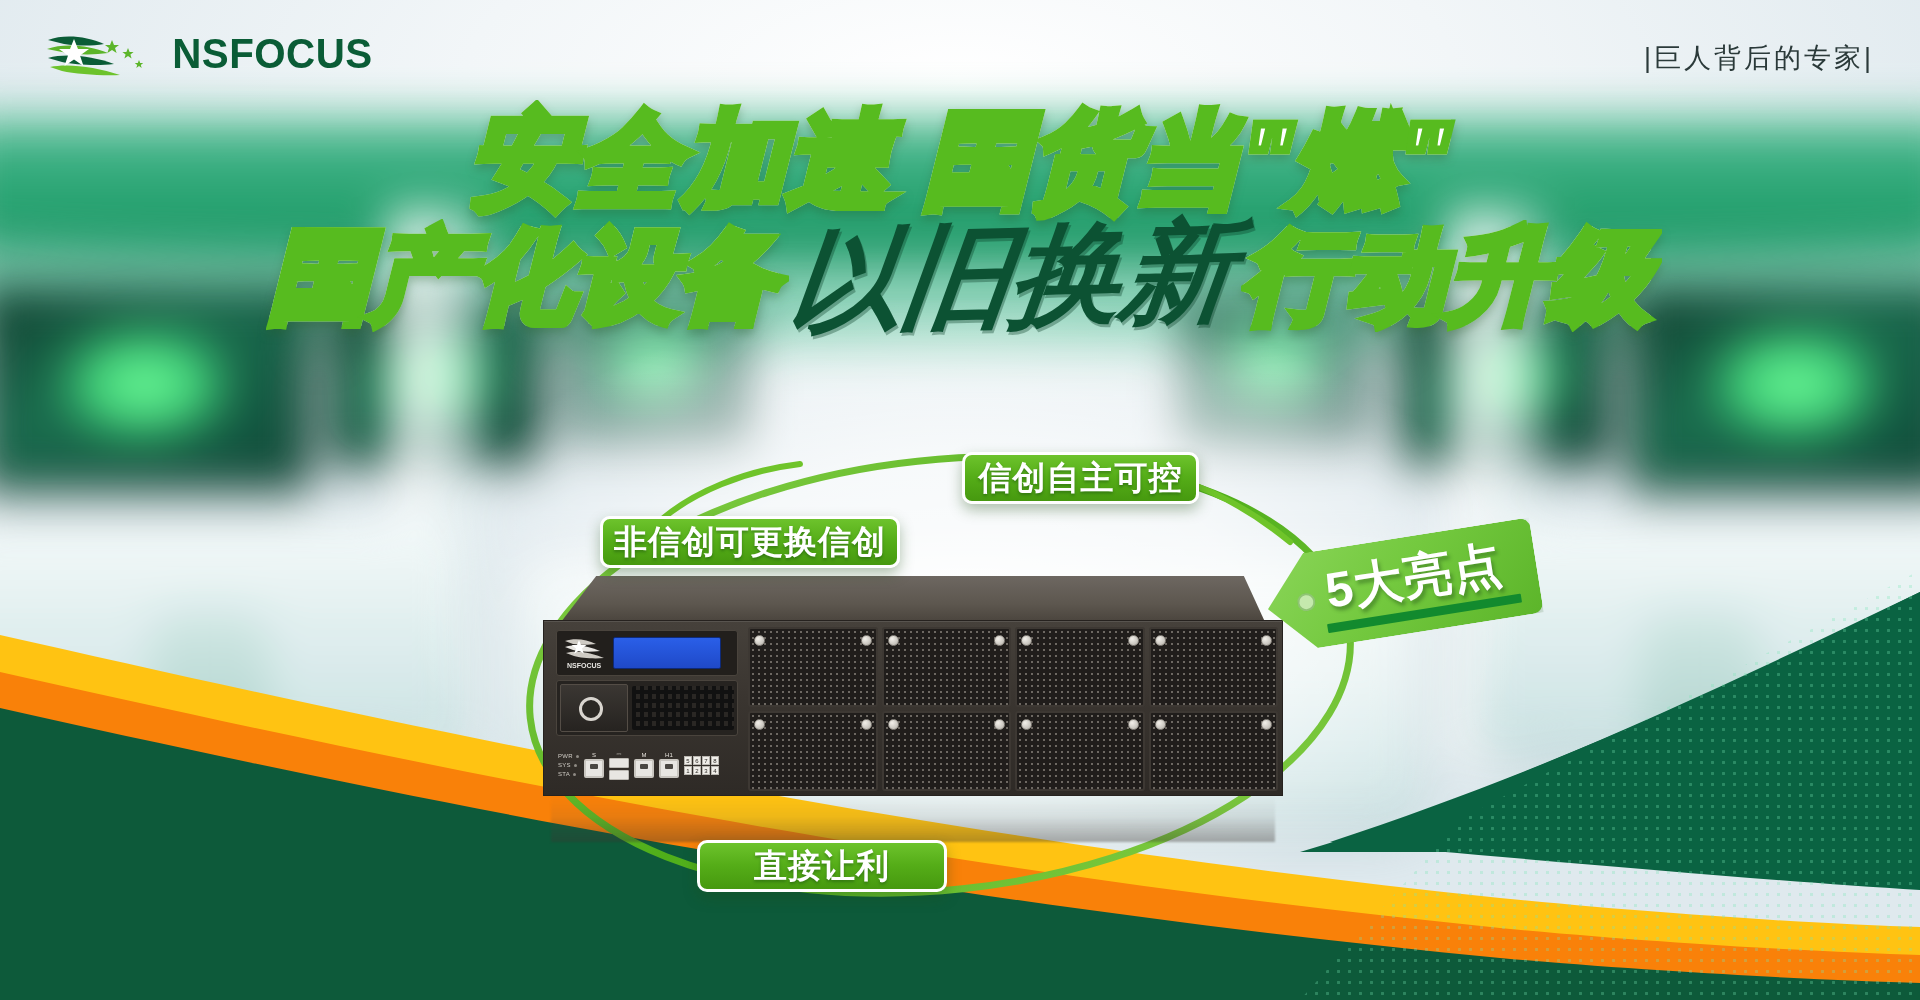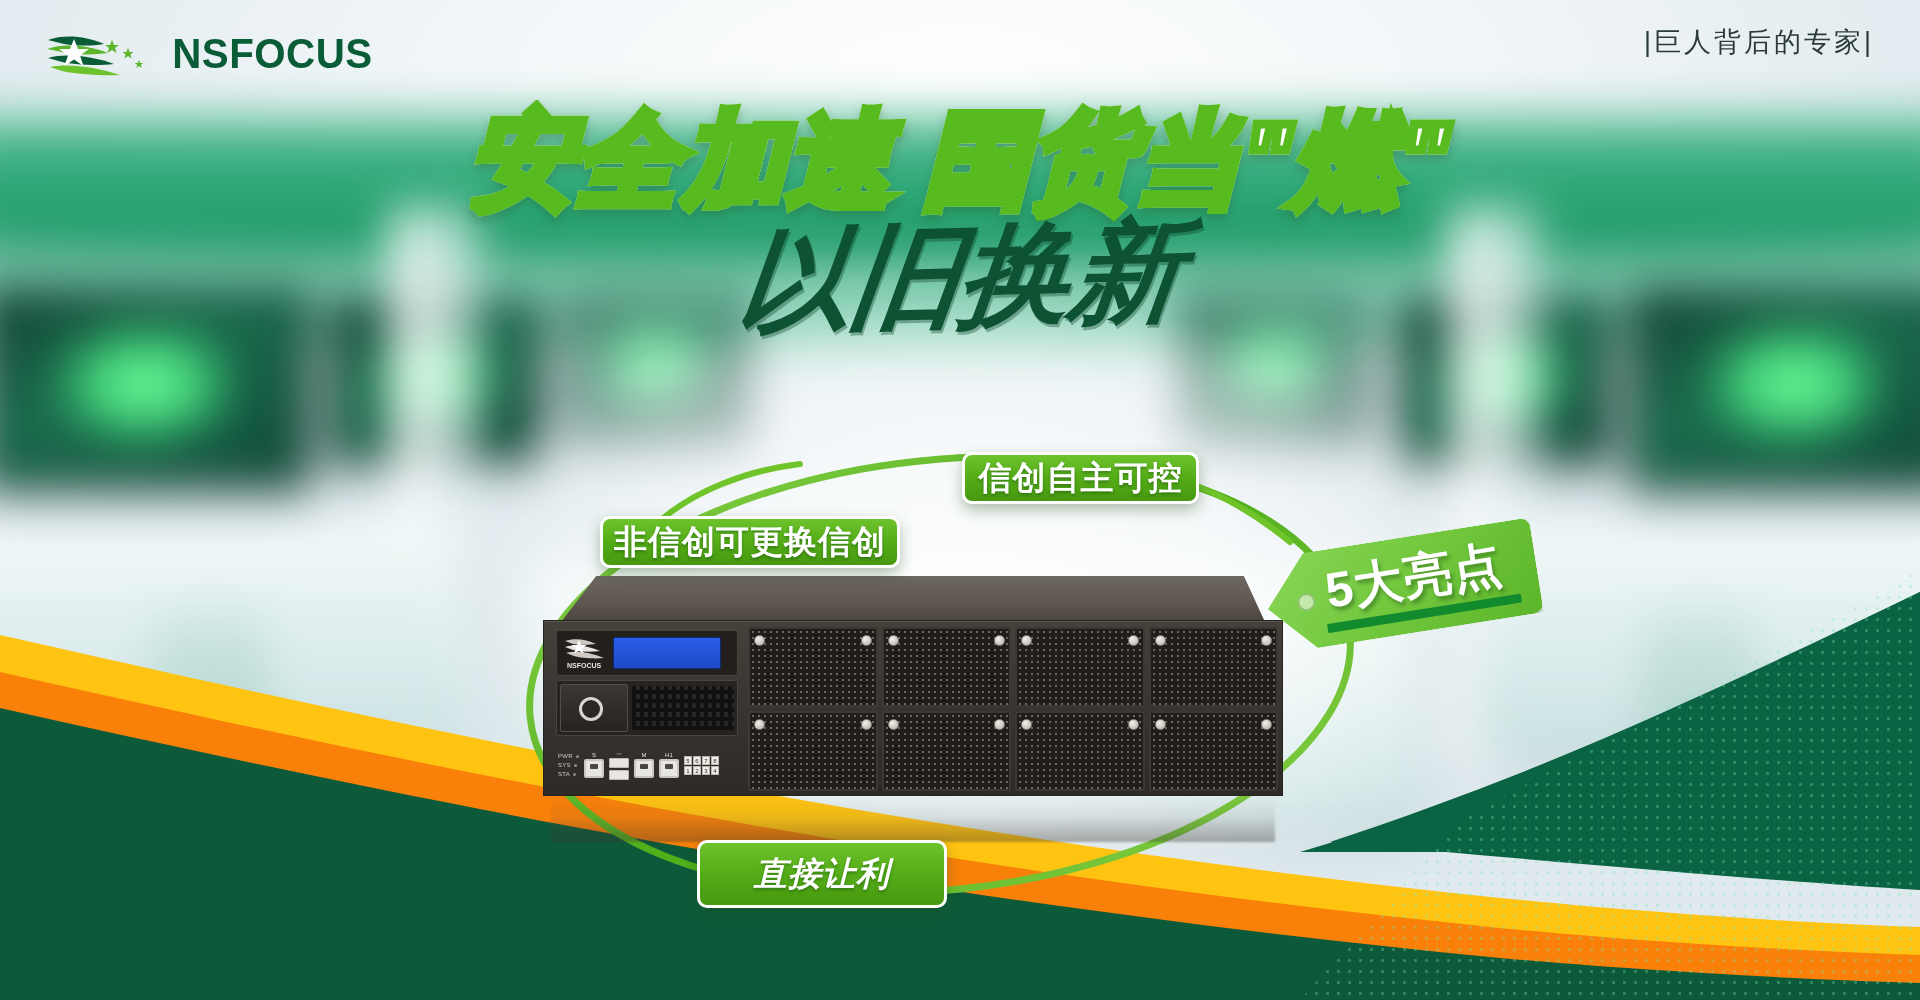"|巨人背后的专家|" .tagline { top: 24px -> 40px }
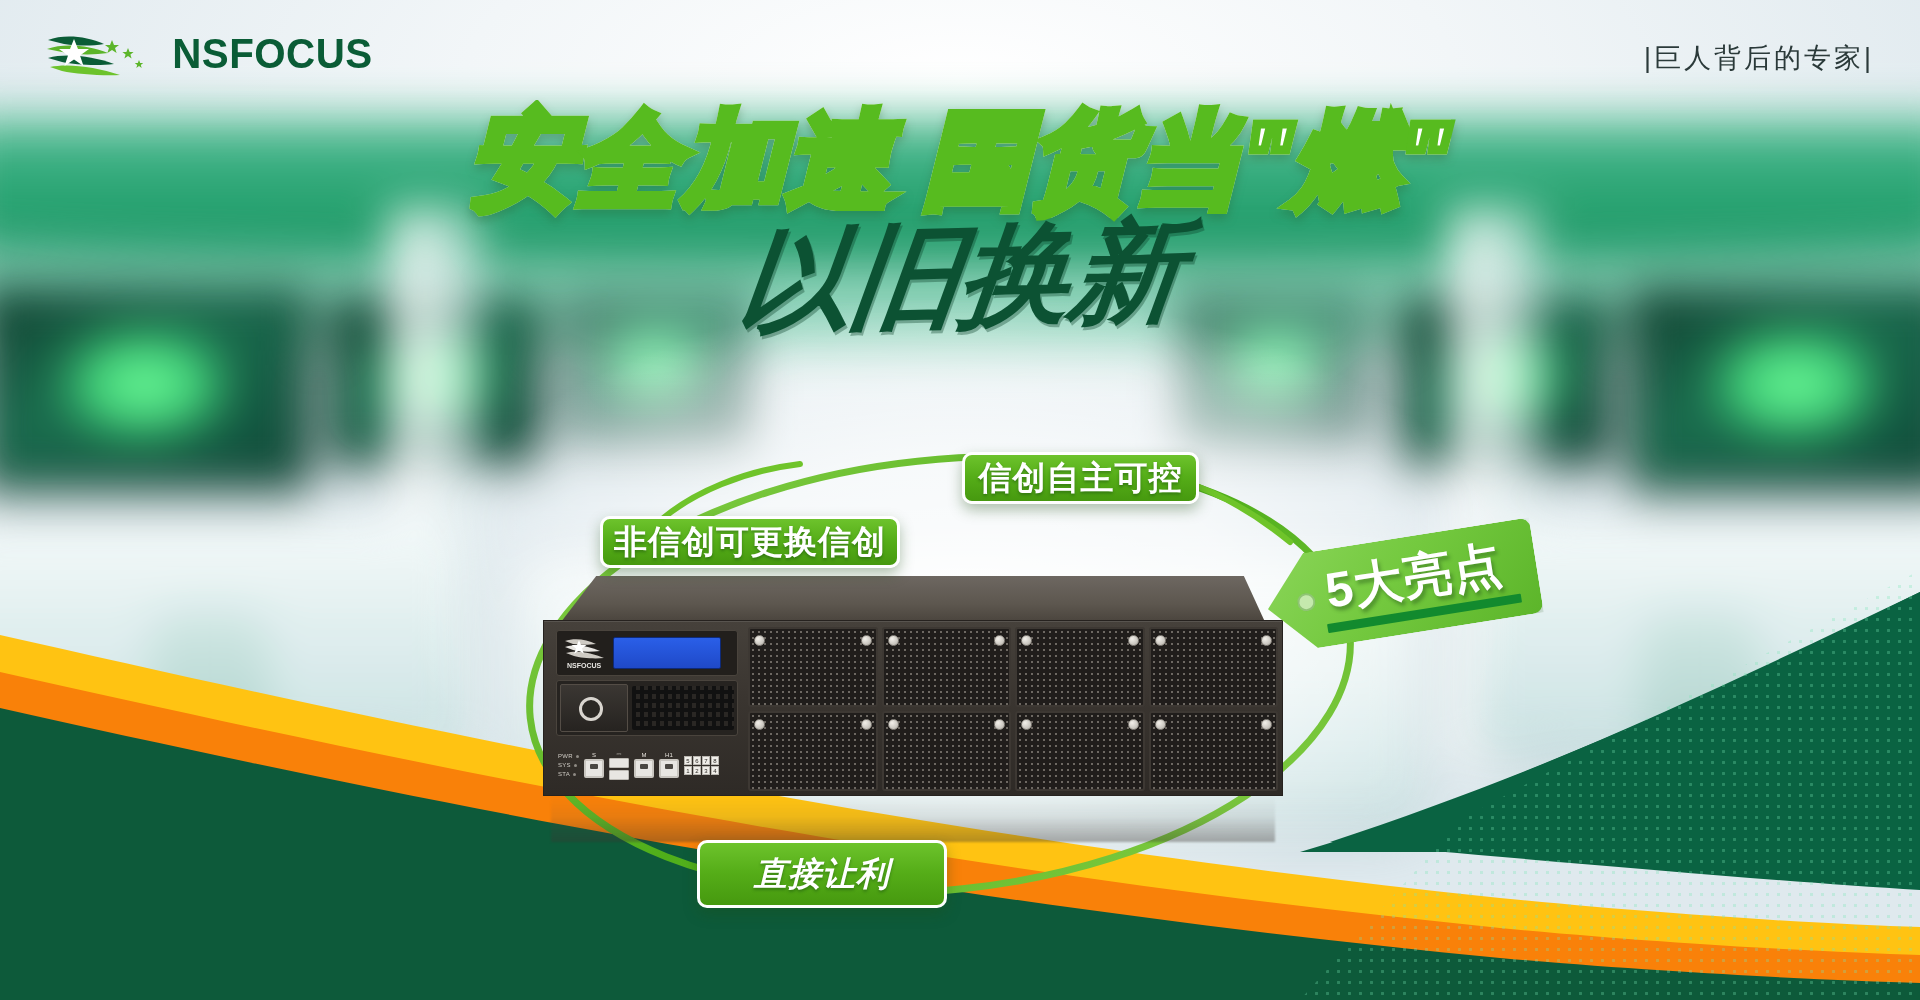"国产化设备" span.hl-text { html: none -> <span>国产化设备</span> }
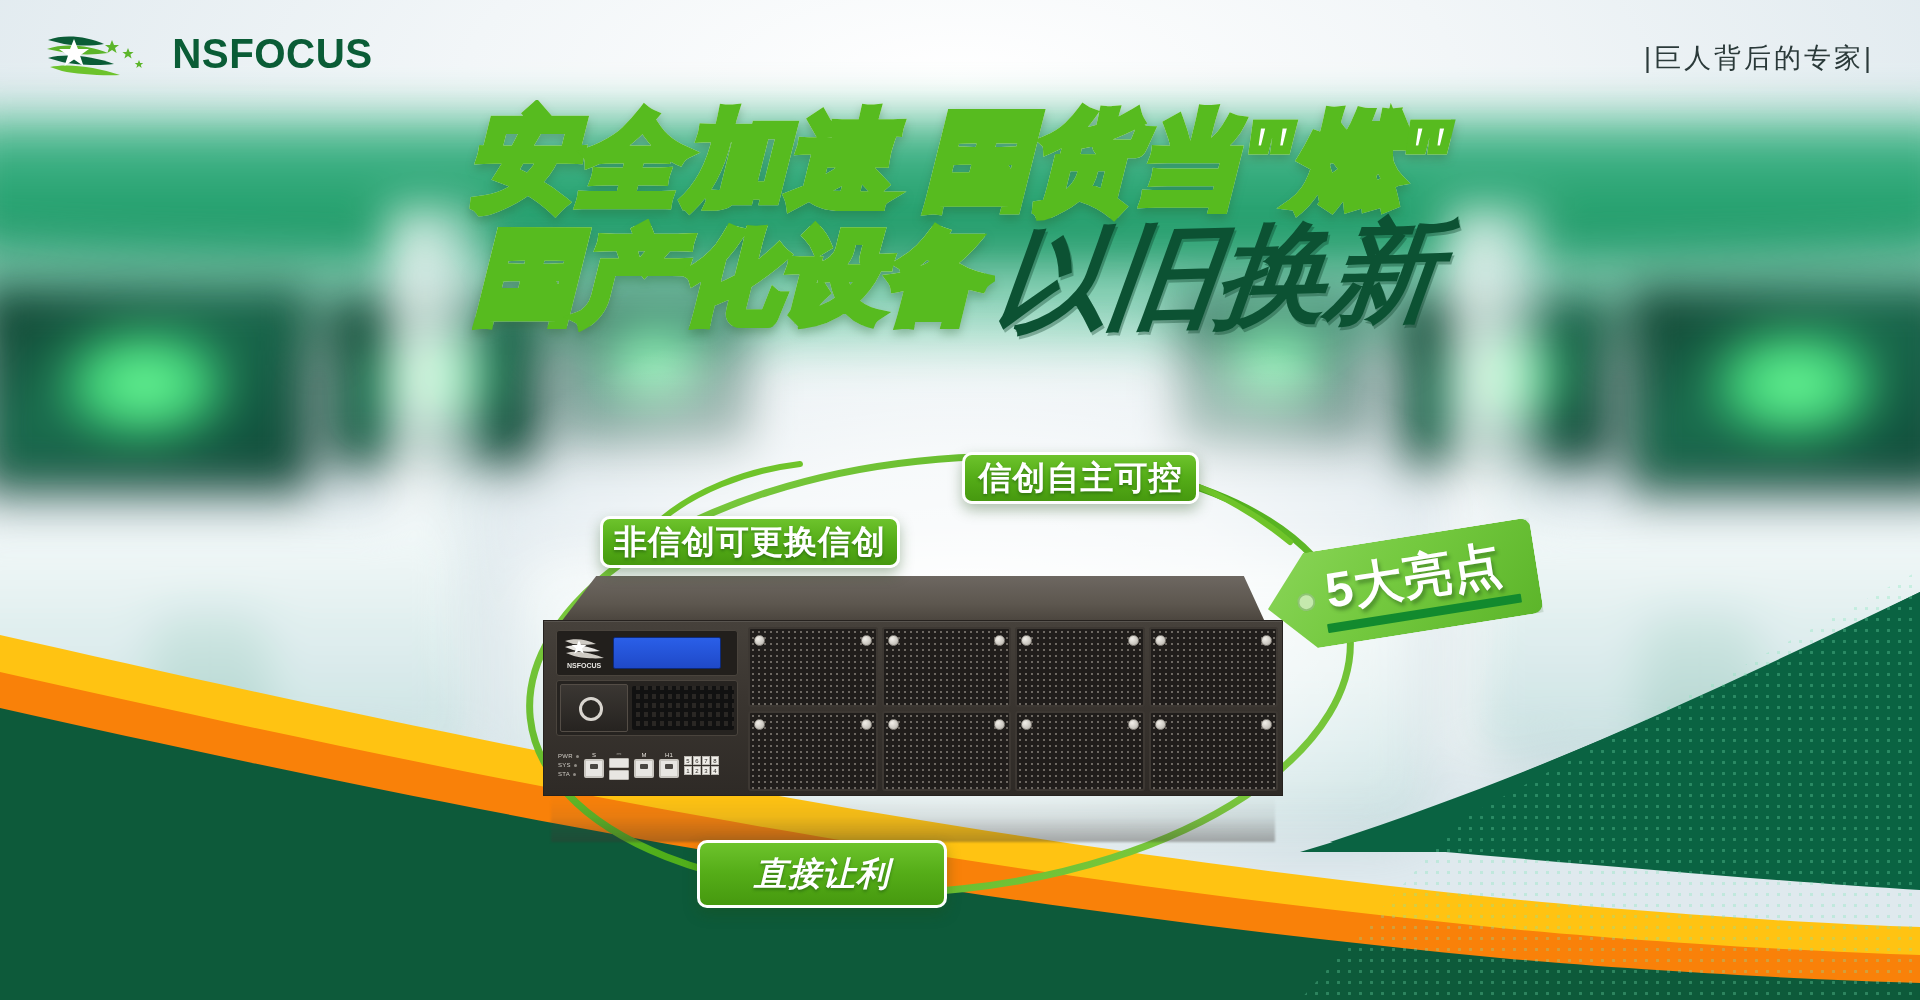"行动升级" span.hl-text { html: none -> <span>行动升级</span> }
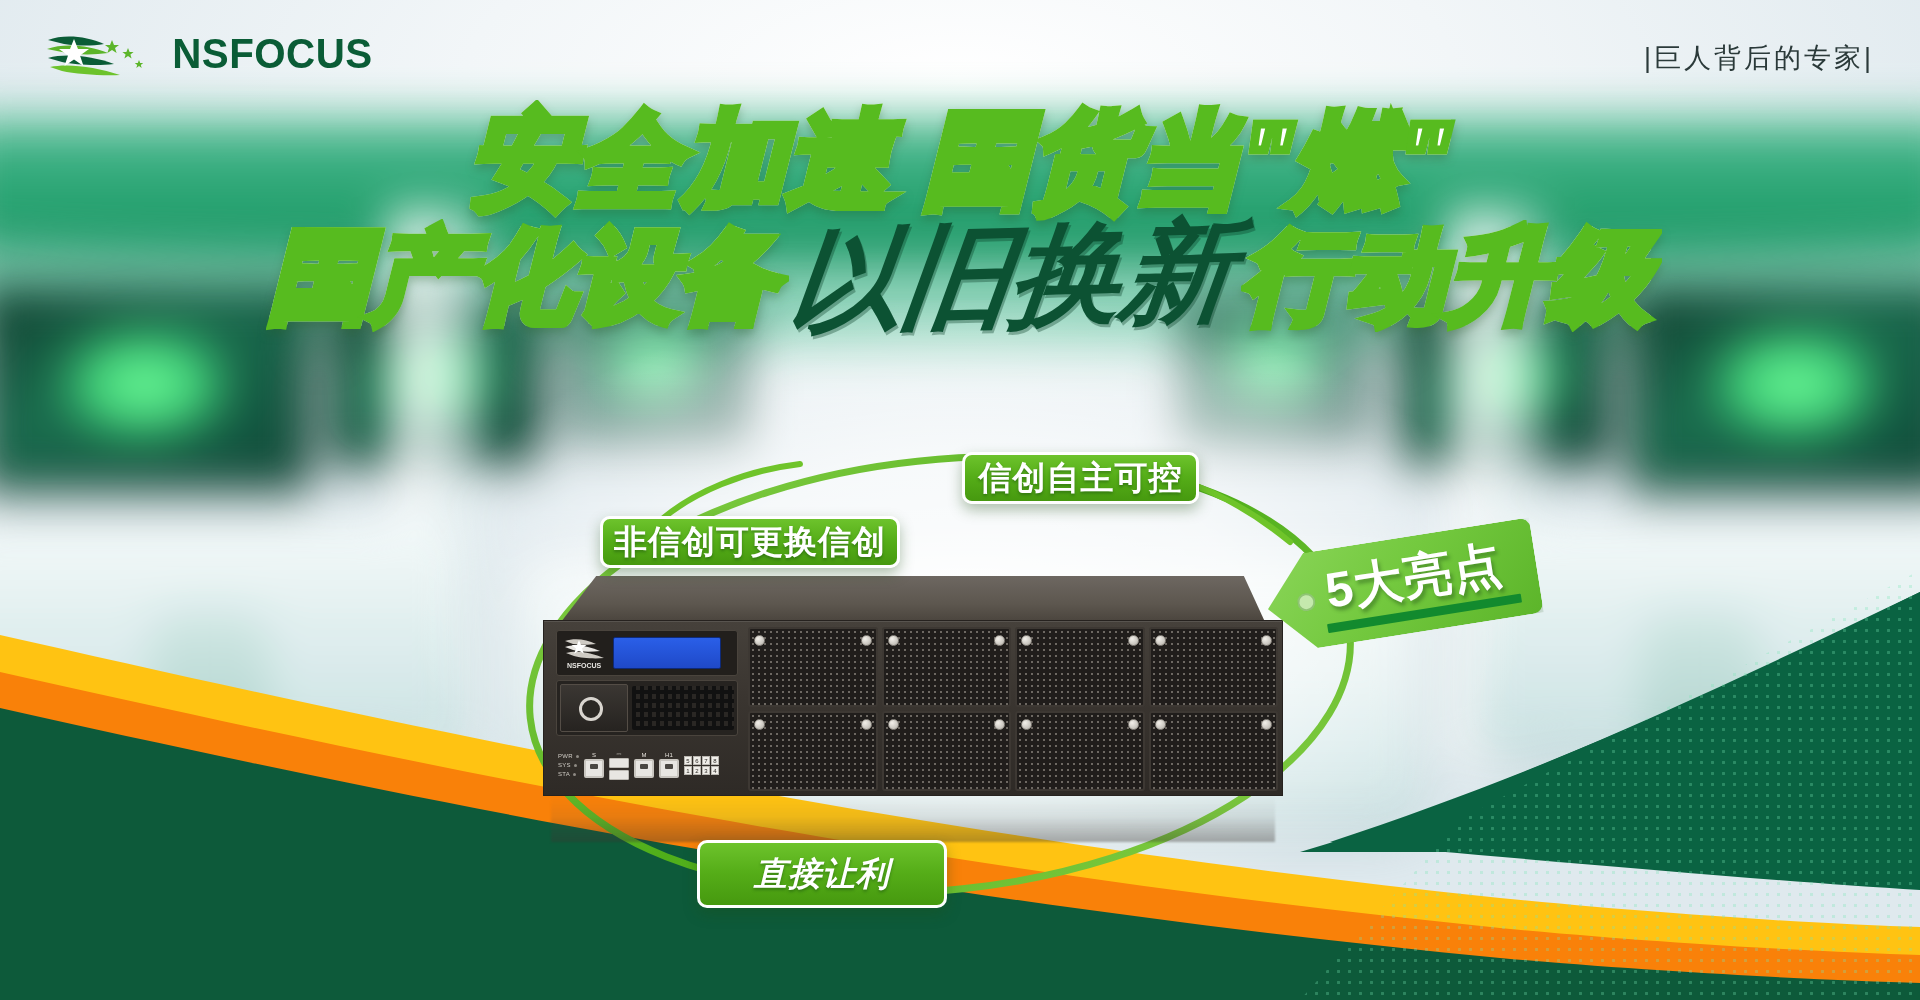"直接让利" .badge.b4 { font-style: italic -> none; height: 68px -> 52px }
